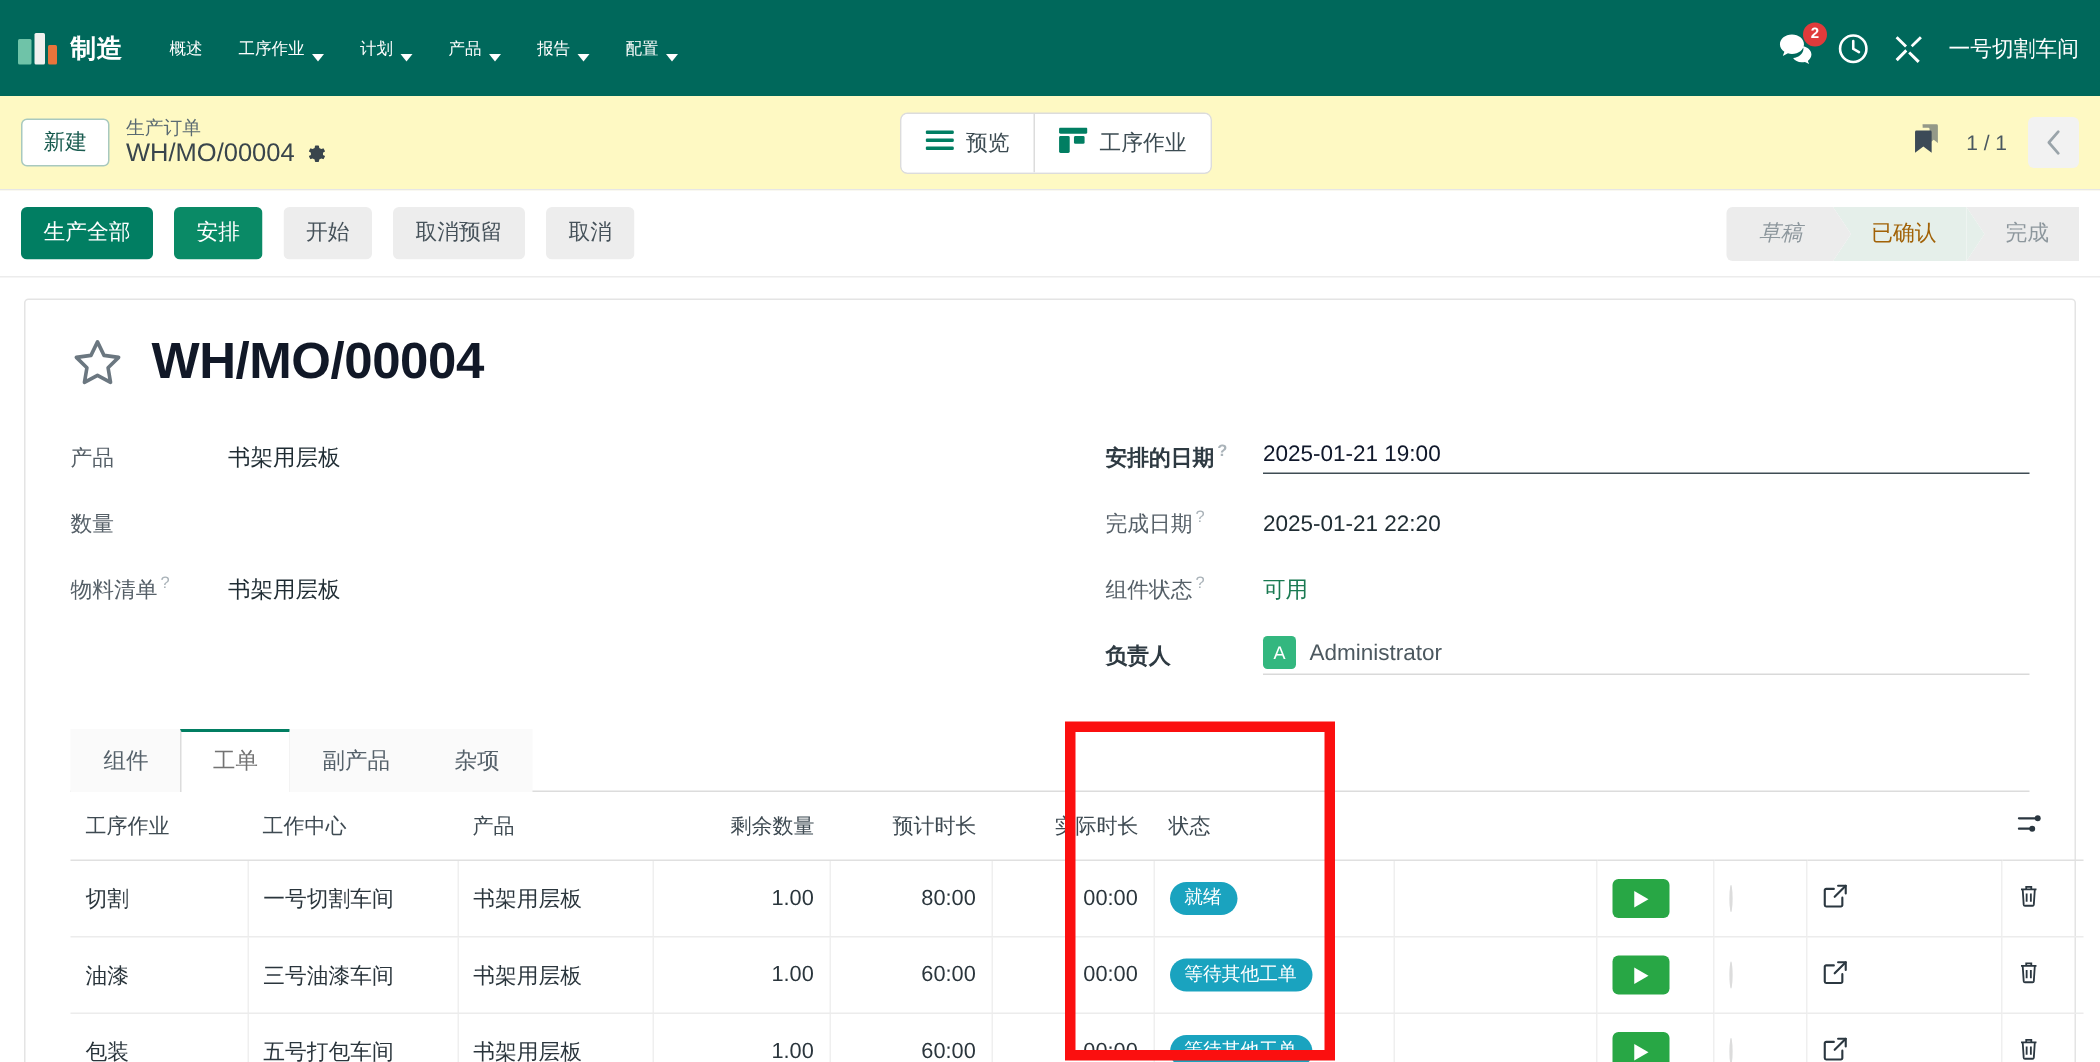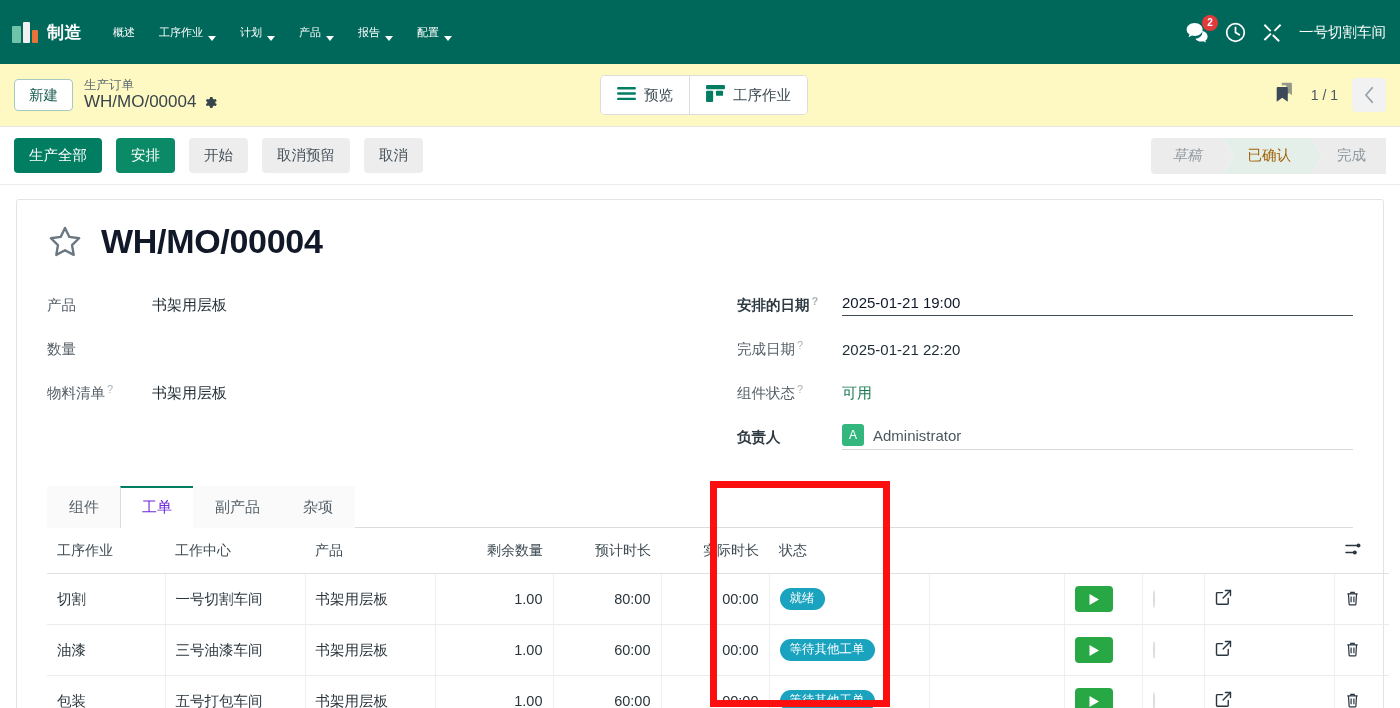"工单" .nb-tab.active { color: #6d28d9 -> #737373 }
